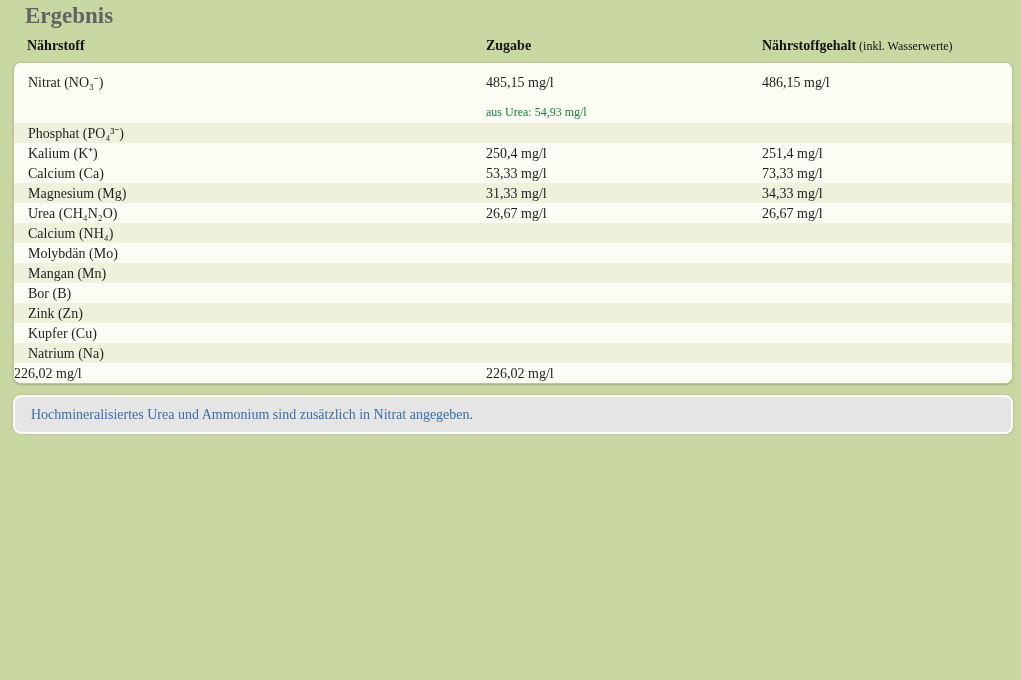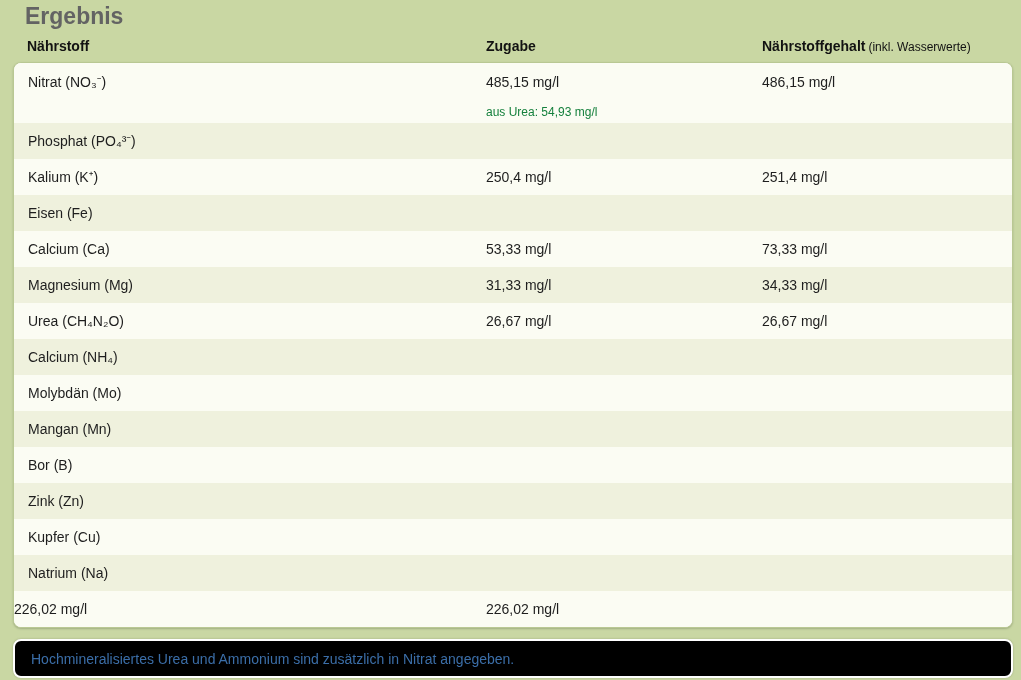"Ergebnis" .page { font-family: Liberation Sans, sans-serif -> Liberation Serif, serif }
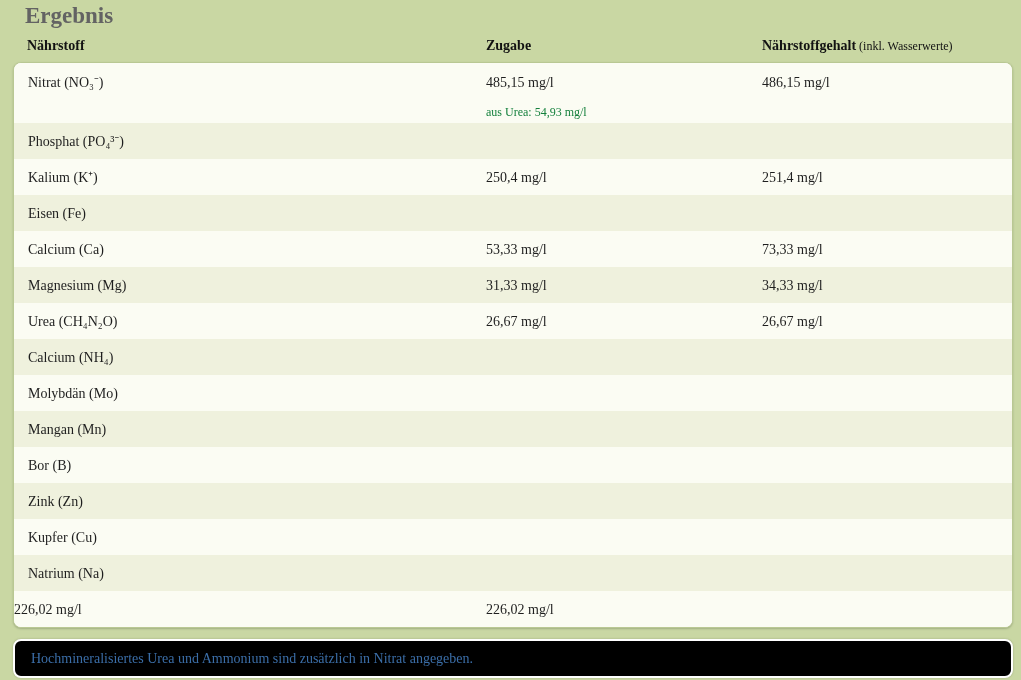"Phosphat (PO₄³⁻)" .row { height: 36px -> 20px }
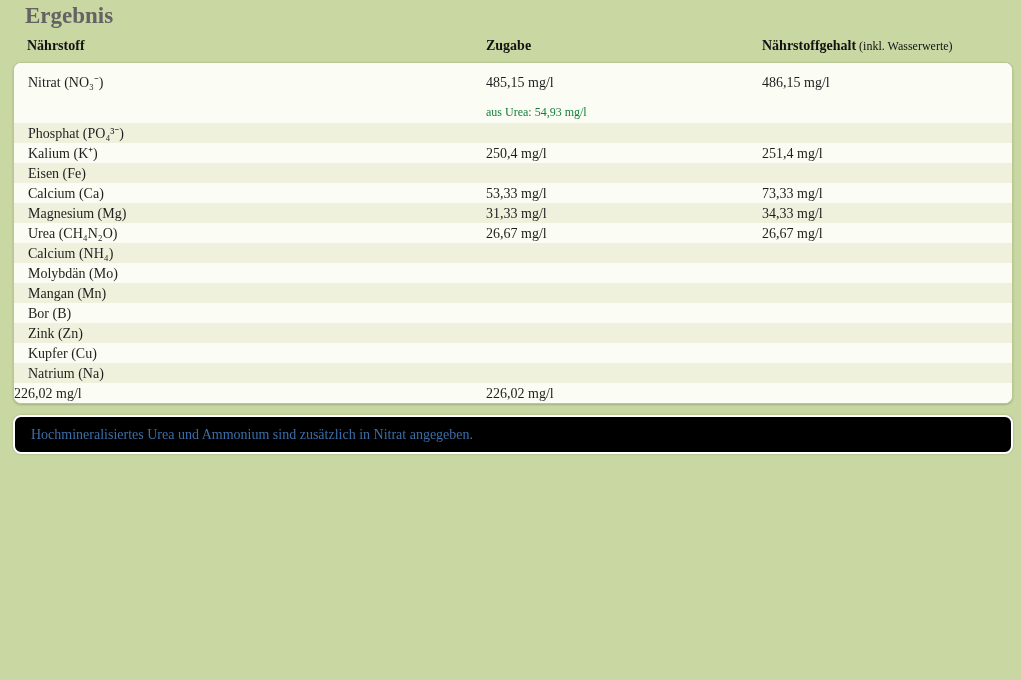"Eisen (Fe)" div.row { html: <div> <div>Eisen (Fe)</div> <div> <div></div> </div> <div></div> </div> -> none }
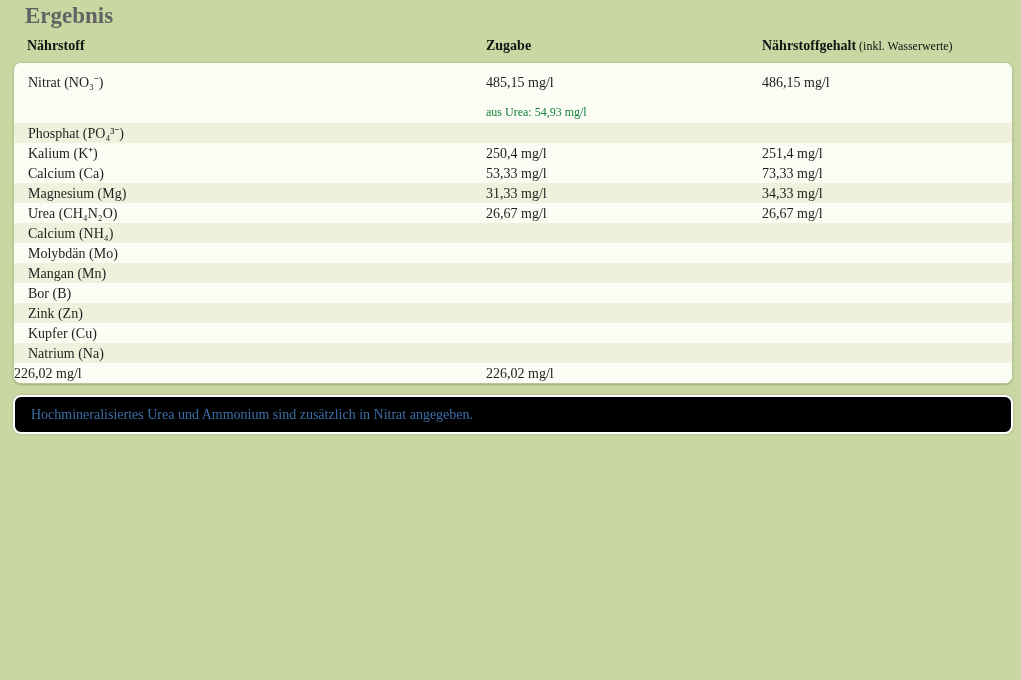"Hochmineralisiertes Urea und Ammonium" .note { background: #000000 -> #e5e5e5 }
